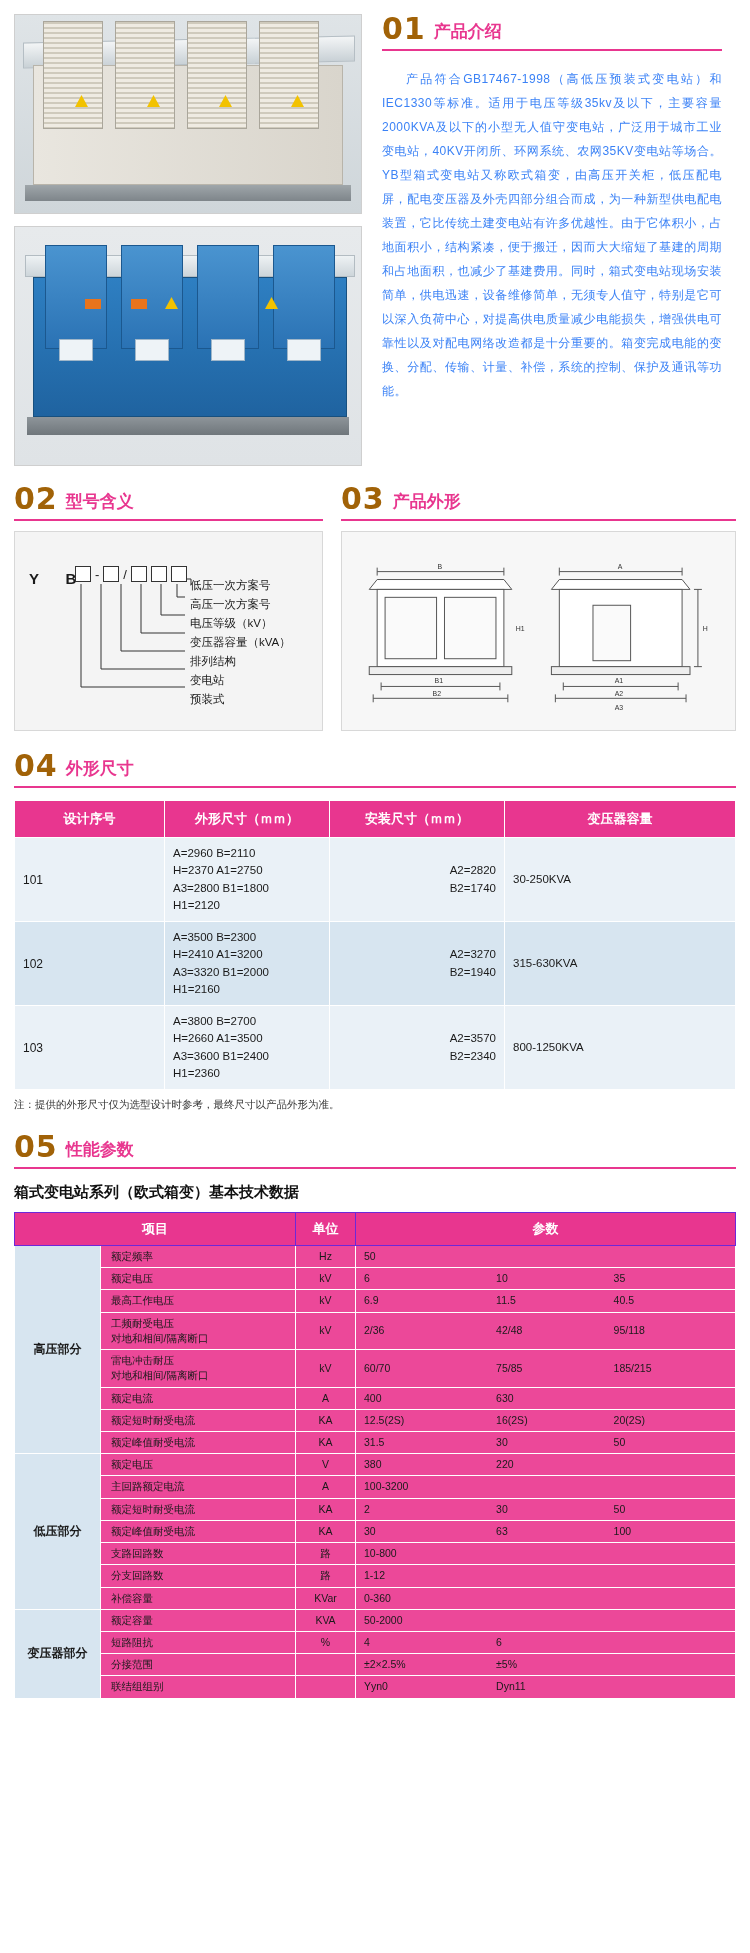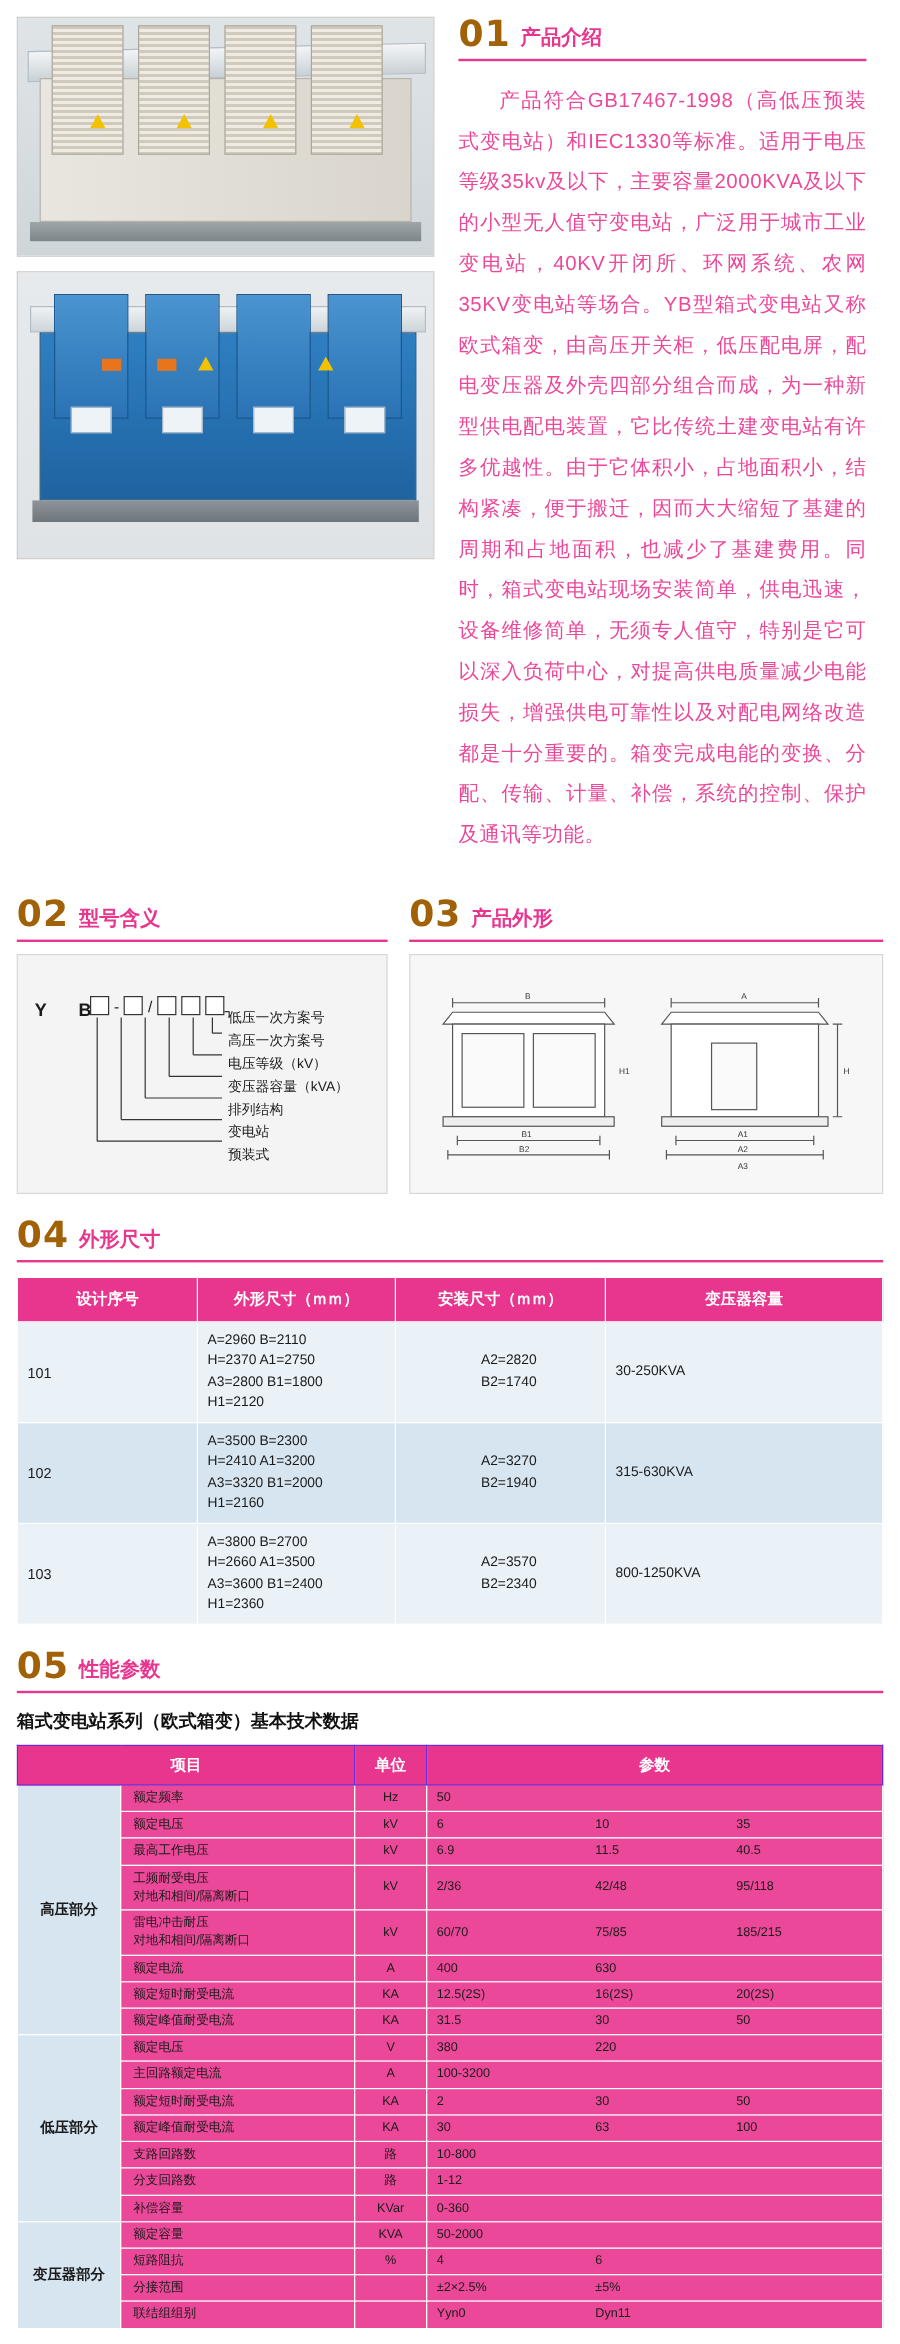"产品符合GB17467-1998（高低压预装式变电站）和IEC1330等标准。适" .intro-text { color: #ec4899 -> #3b82f6; font-size: 17px -> 12px }
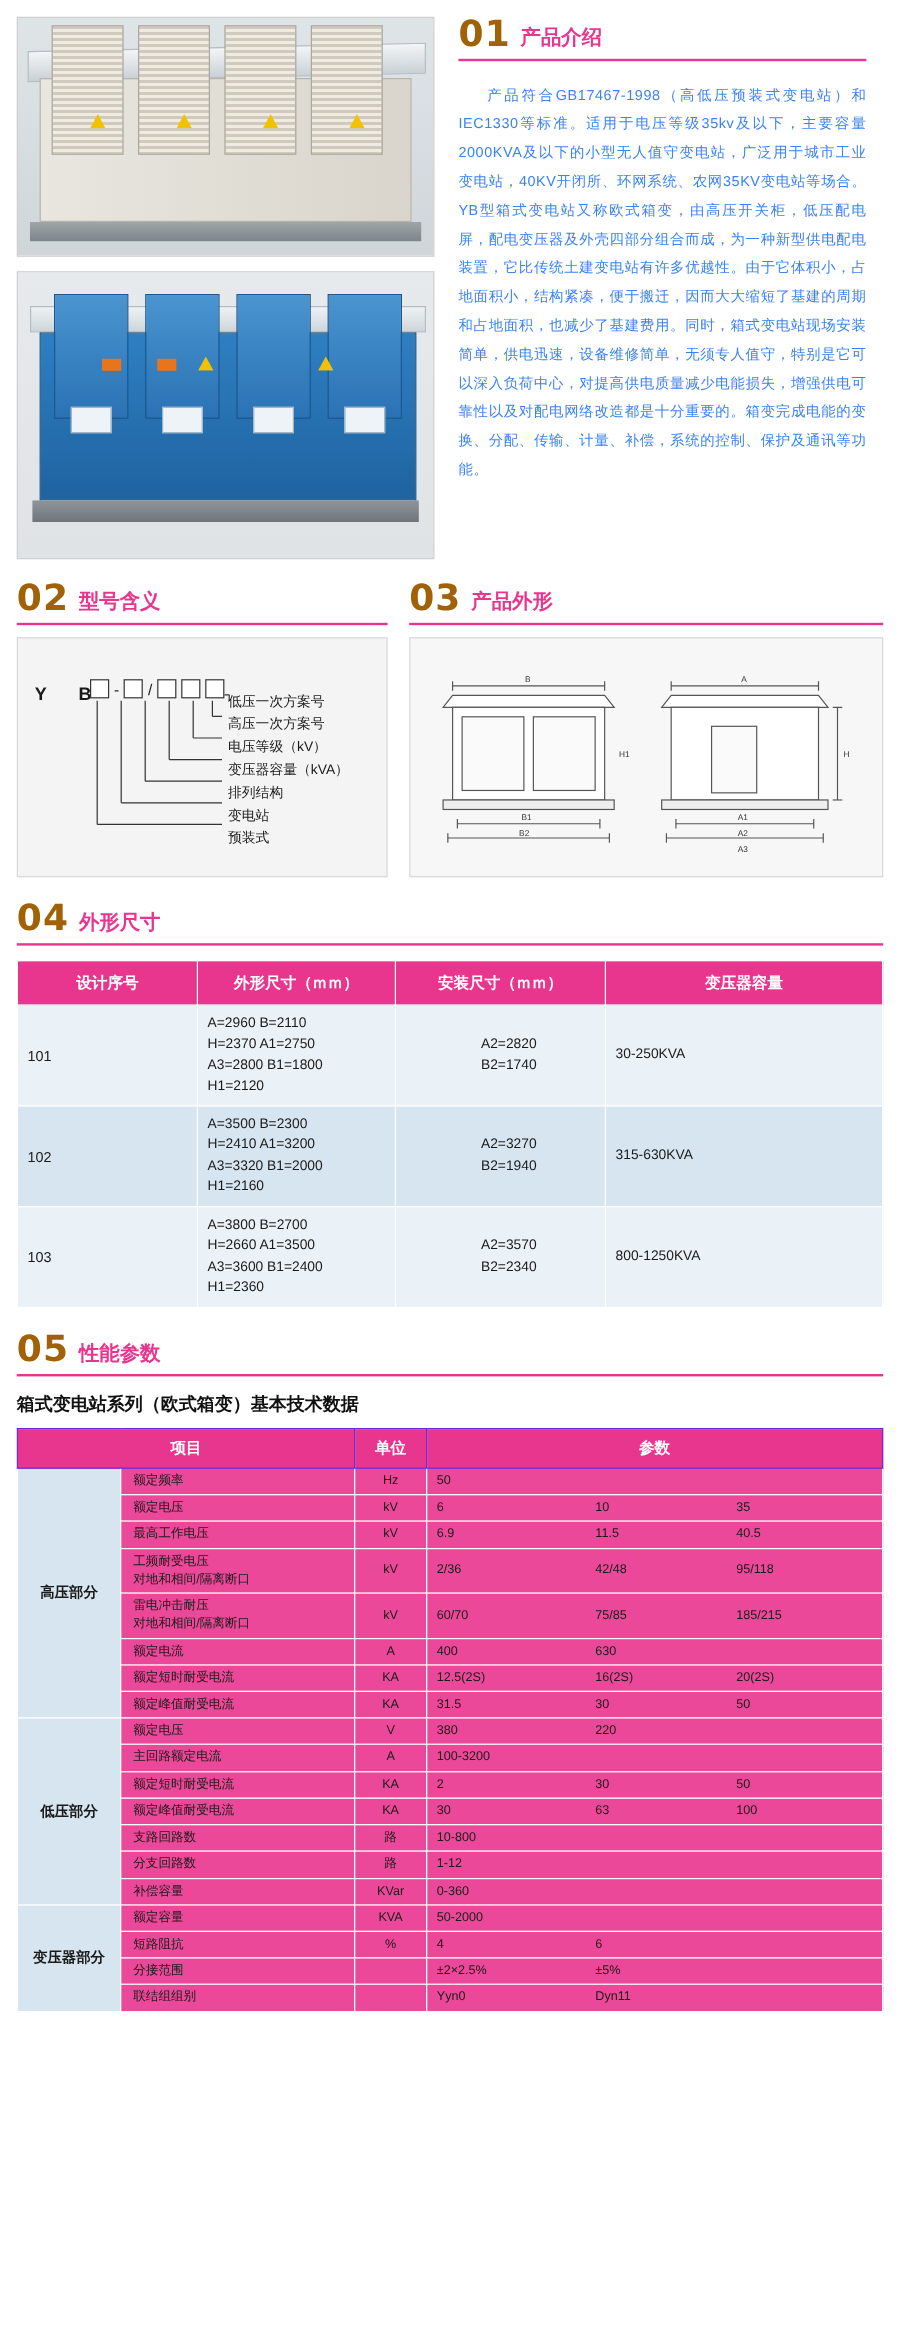"A2=2820" table.dim td.inst { text-align: center -> right }
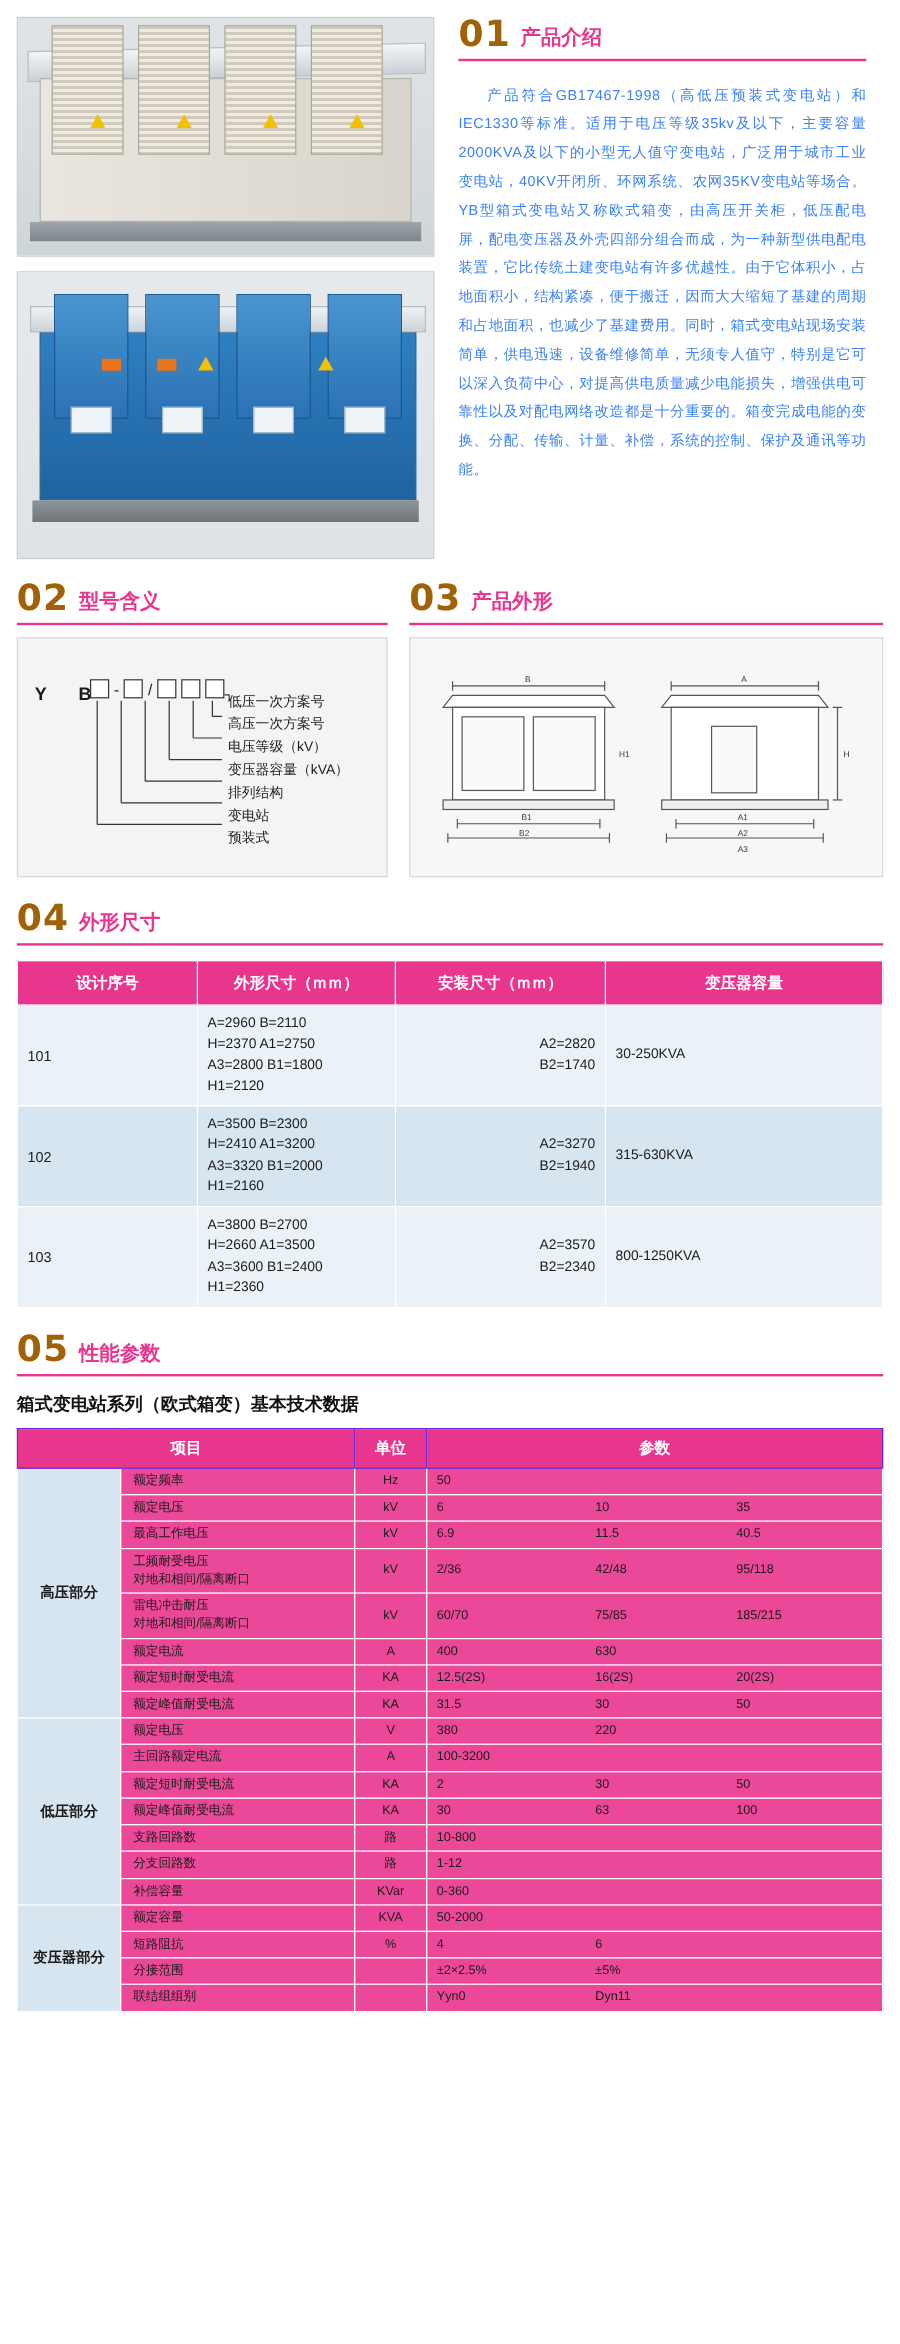"注：提供的外形尺寸仅为选型设计时参考，最终尺寸以产品外形为准。" div.note { html: none -> <div>注：提供的外形尺寸仅为选型设计时参考，最终尺寸以产品外形为准。</div> }
